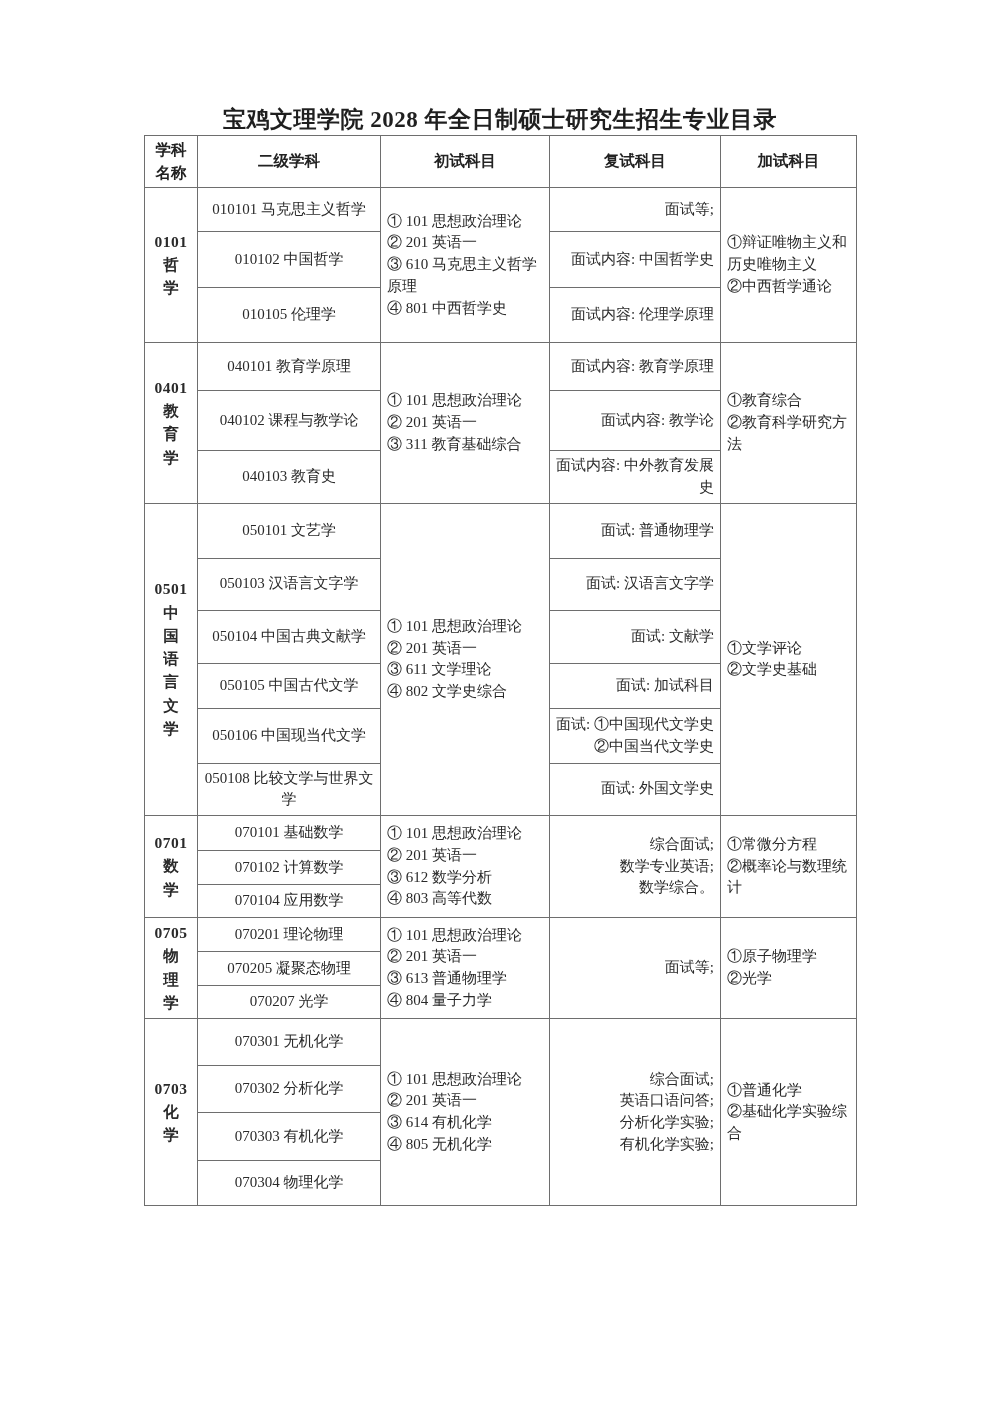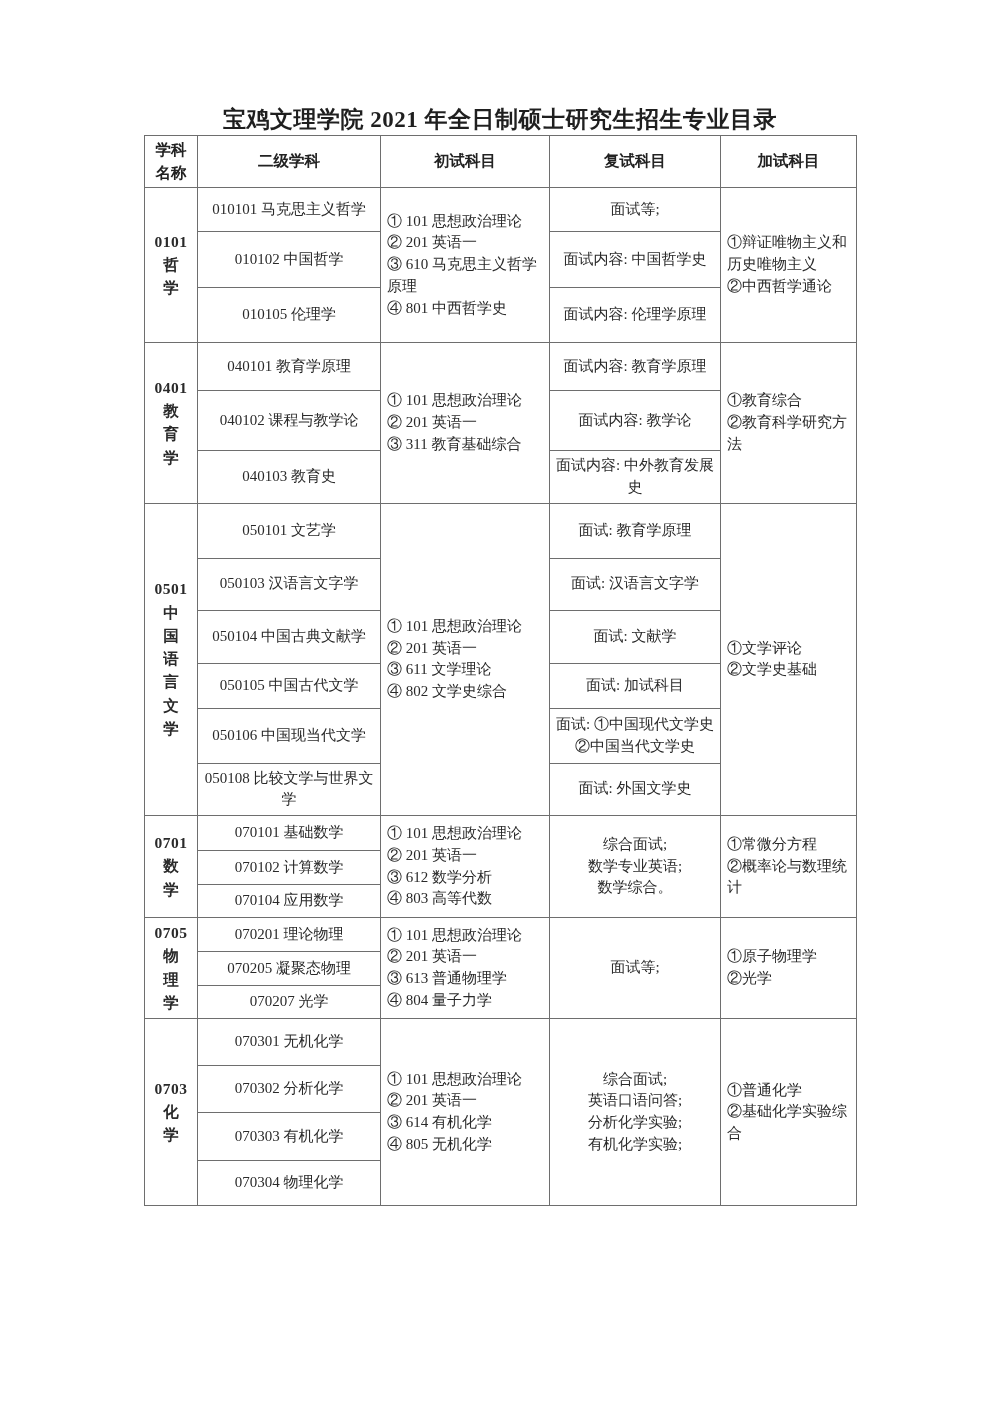"宝鸡文理学院 2021 年全日制硕士研究生招生专业目录" h1.doc-title { text: 2021 -> 2028 }
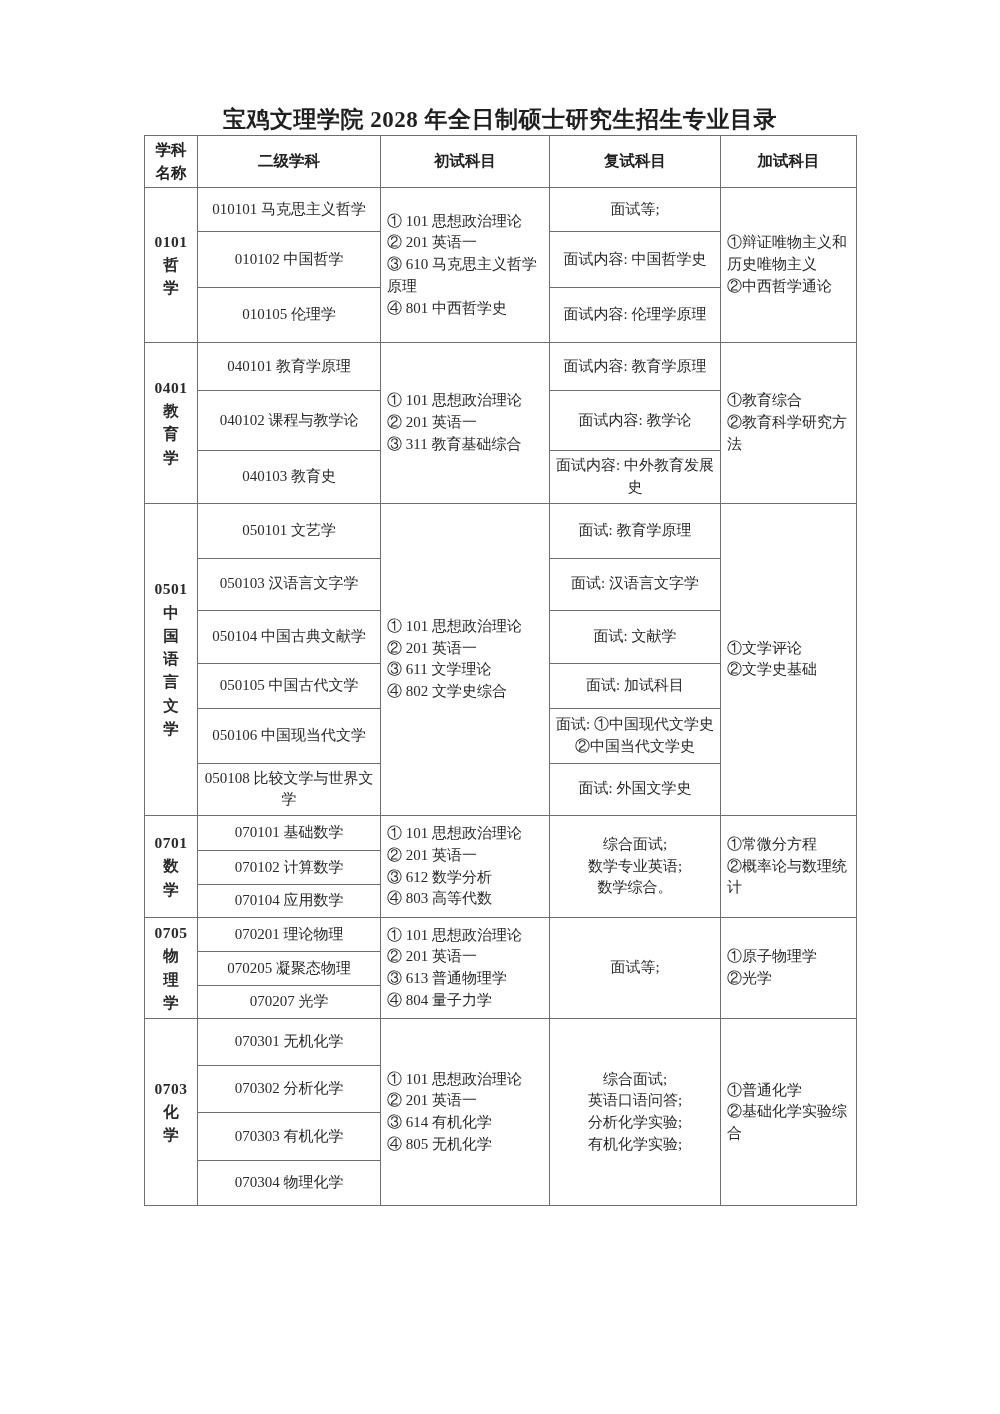"面试等;" td.retest-cell { text-align: center -> right }
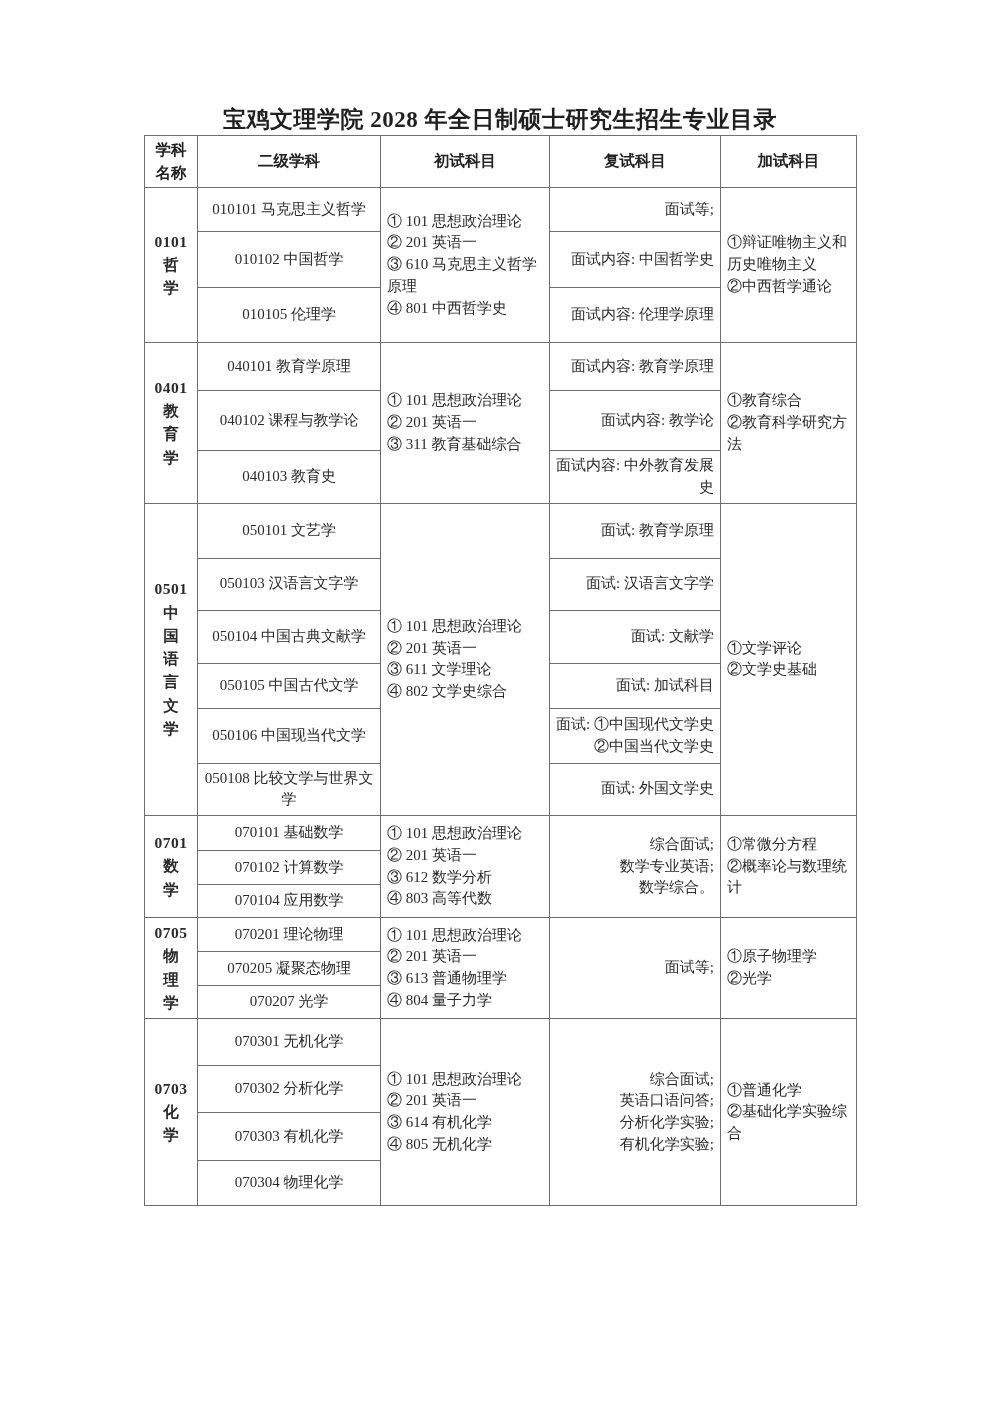"面试: 教育学原理" td.retest-cell { text: 教育学原理 -> 普通物理学 }
